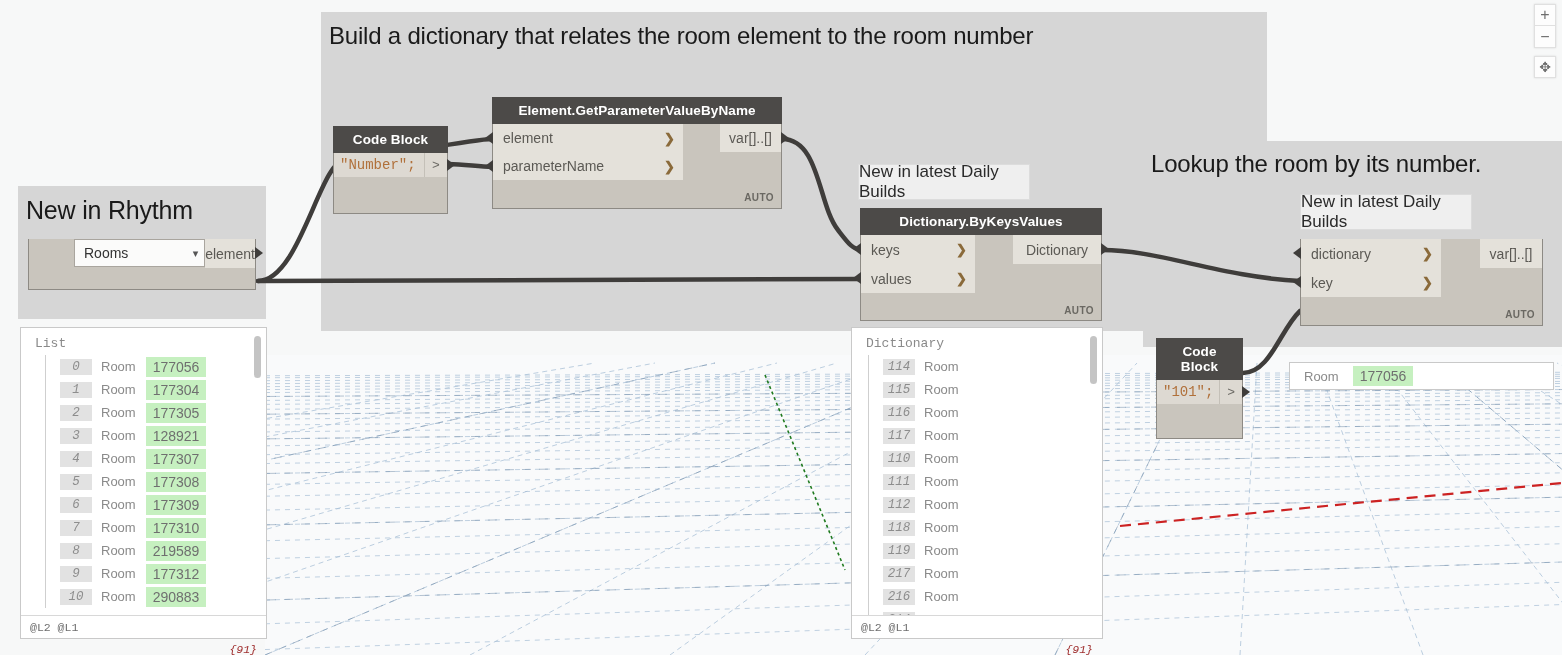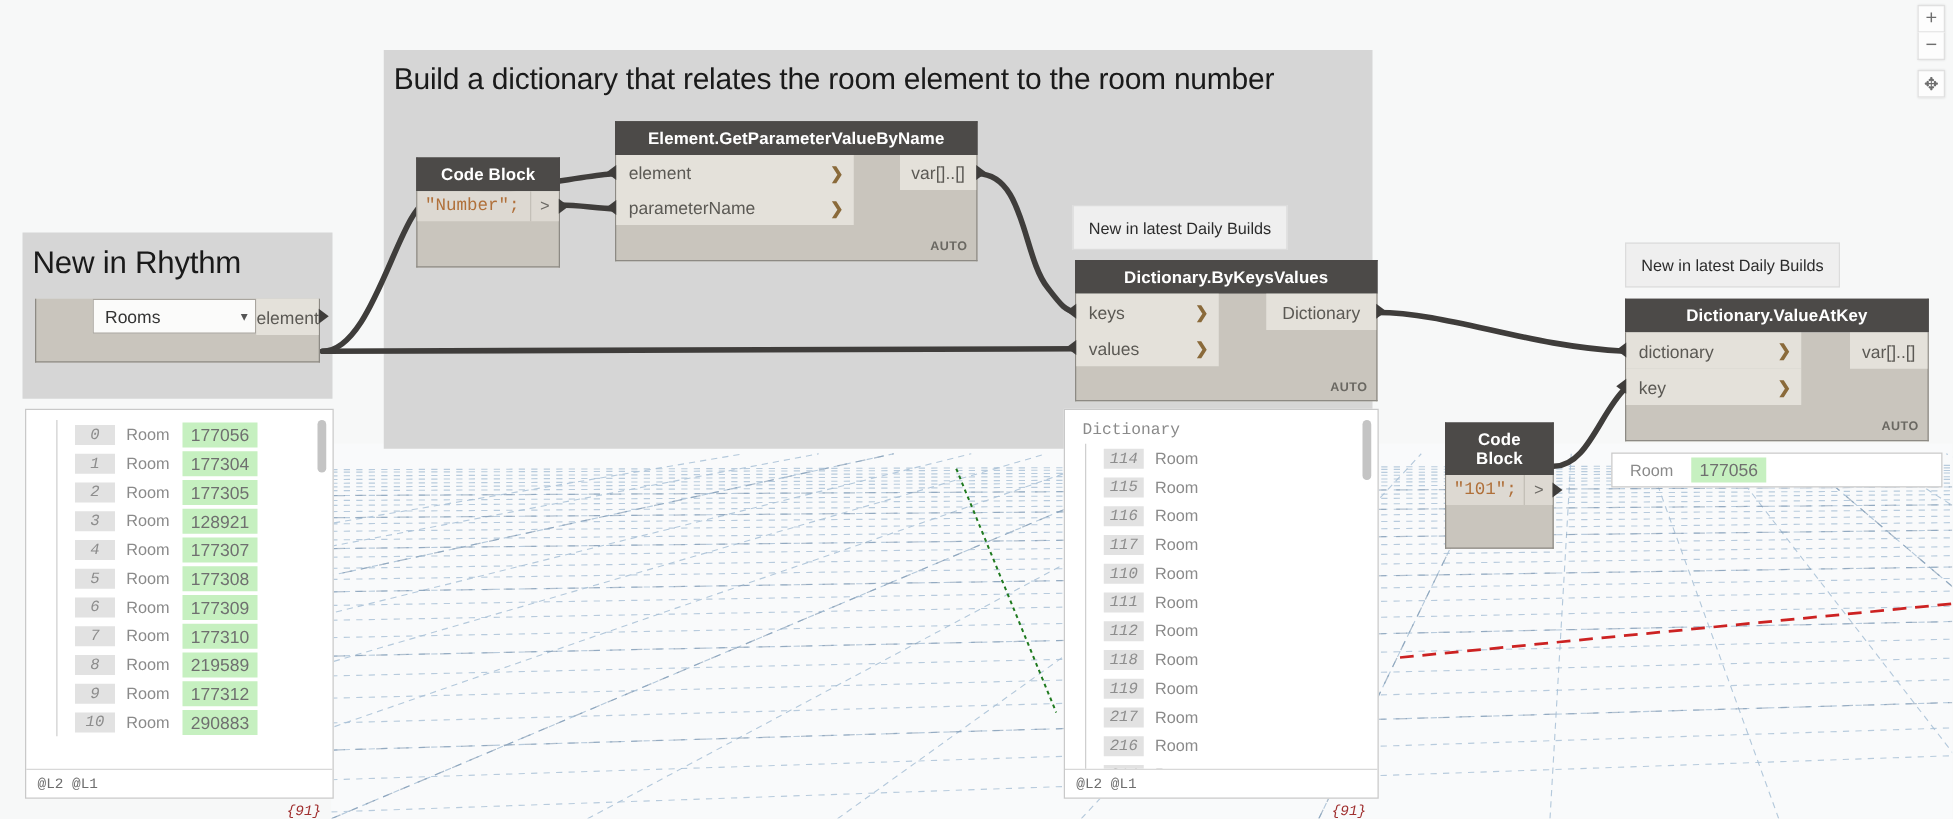"Build a dictionary that relates" div.group { left: 307px -> 321px; margin-top: 28px -> none; width: 791px -> 946px }
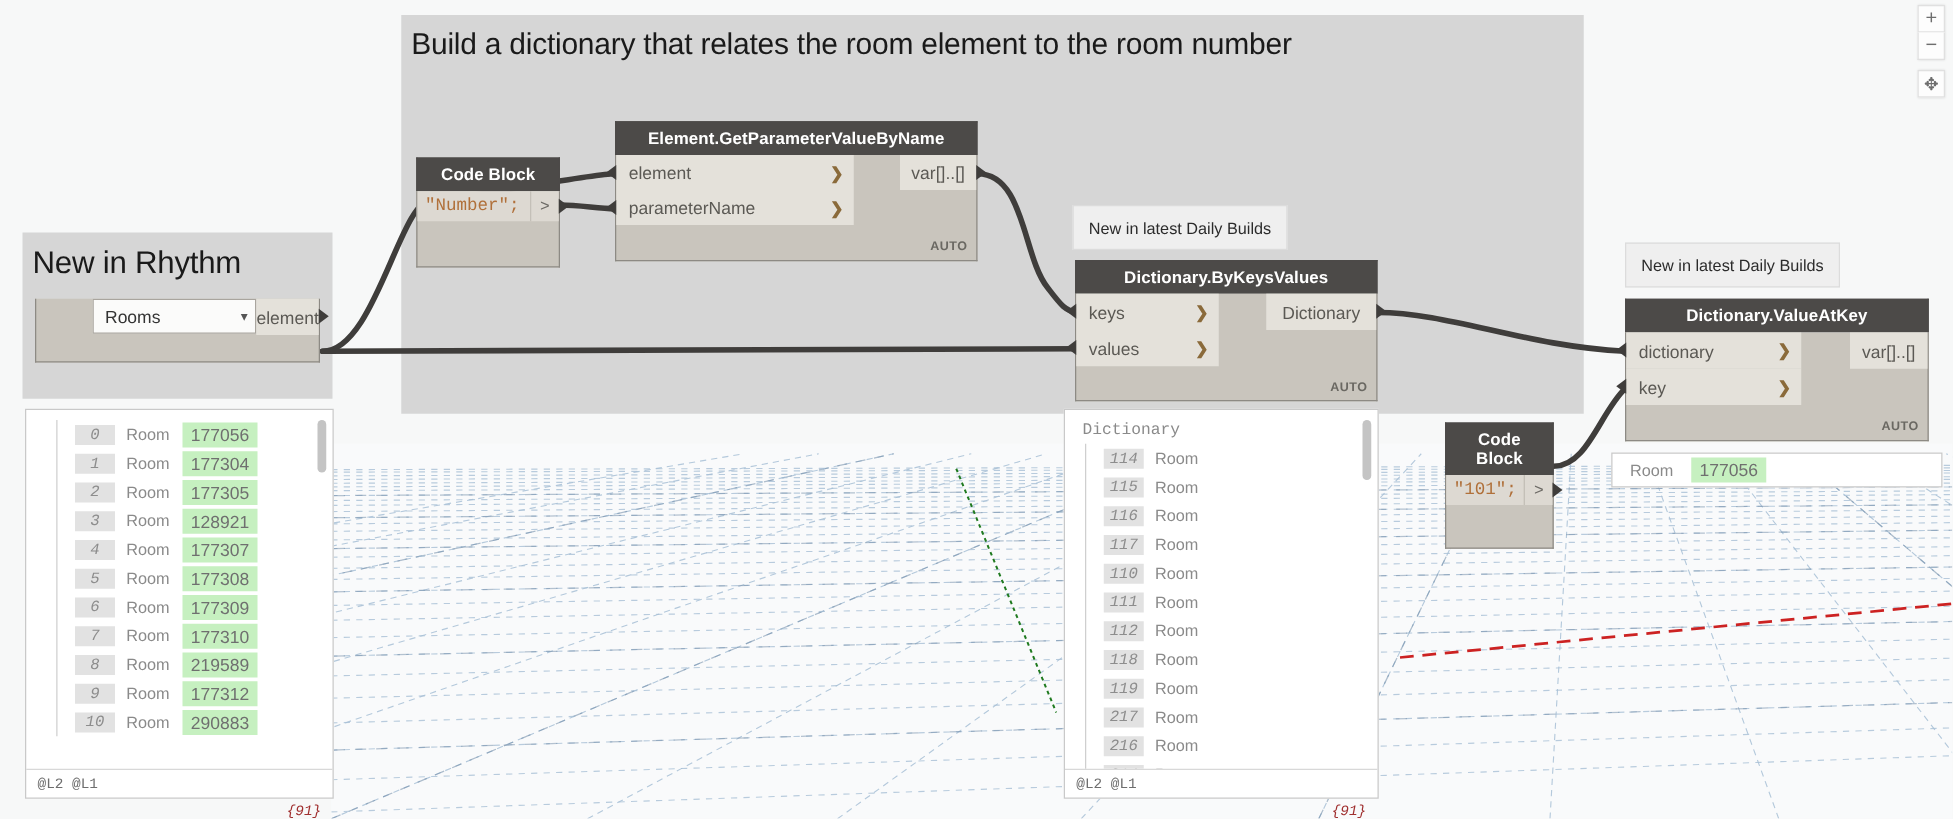"New in latest Daily Builds" .note { font-size: 13px -> 17px }
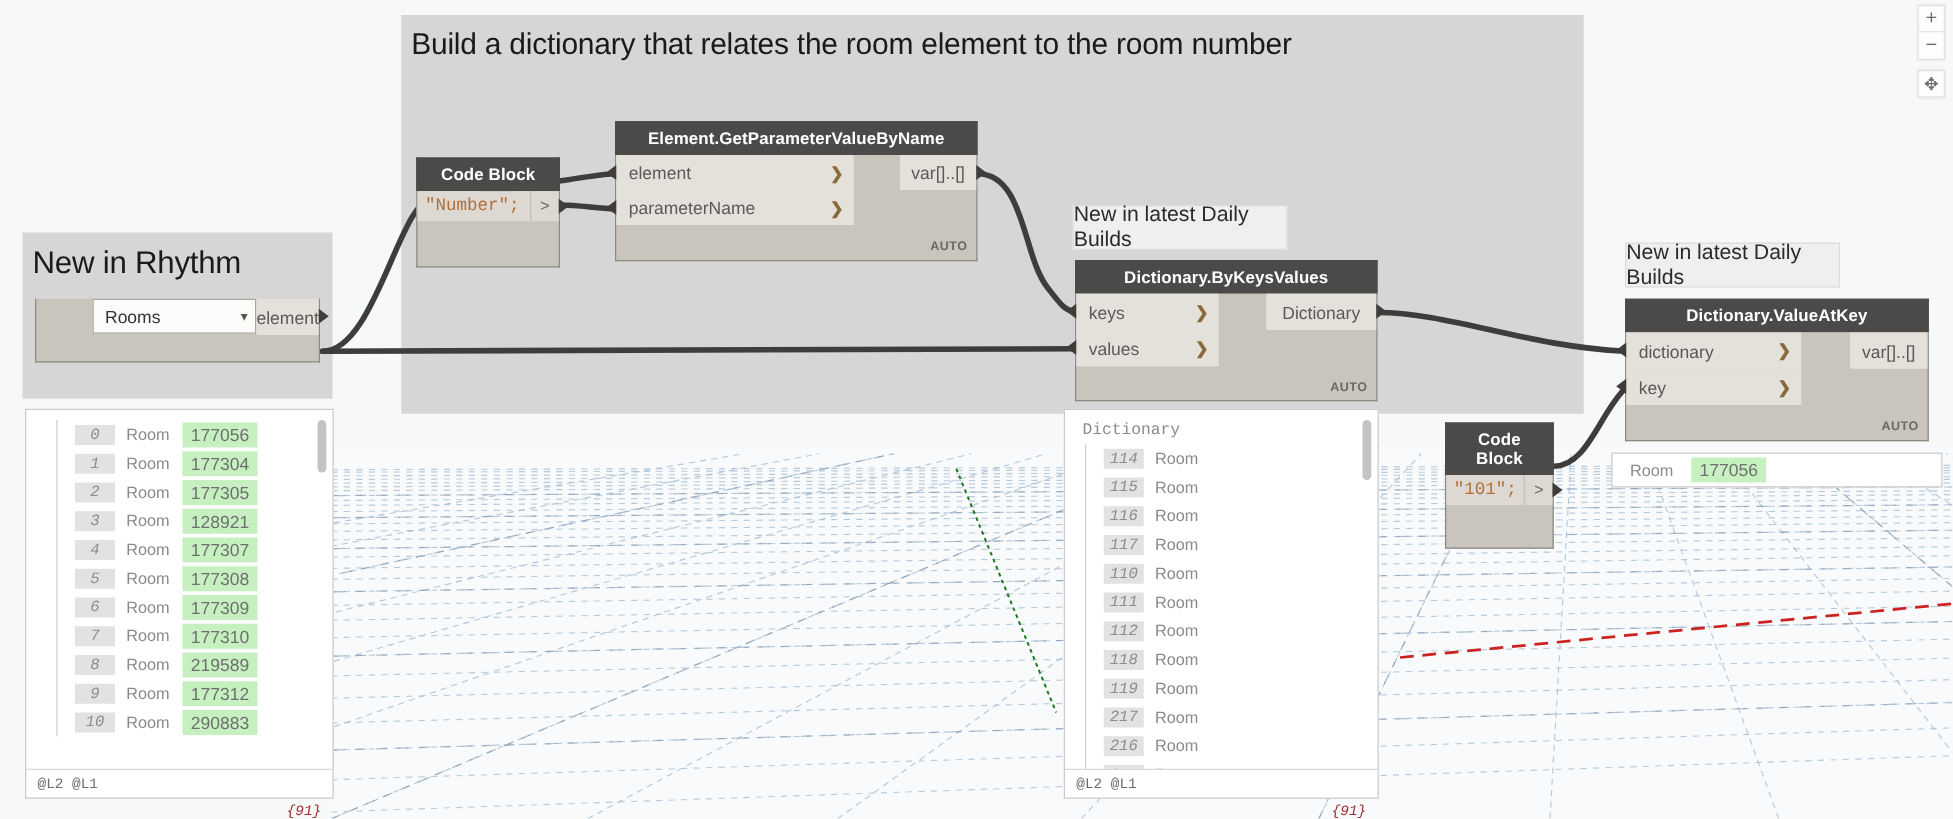"Lookup the room by its" div.group { html: none -> <div> <div>Lookup the room by its number.</div> </div> }
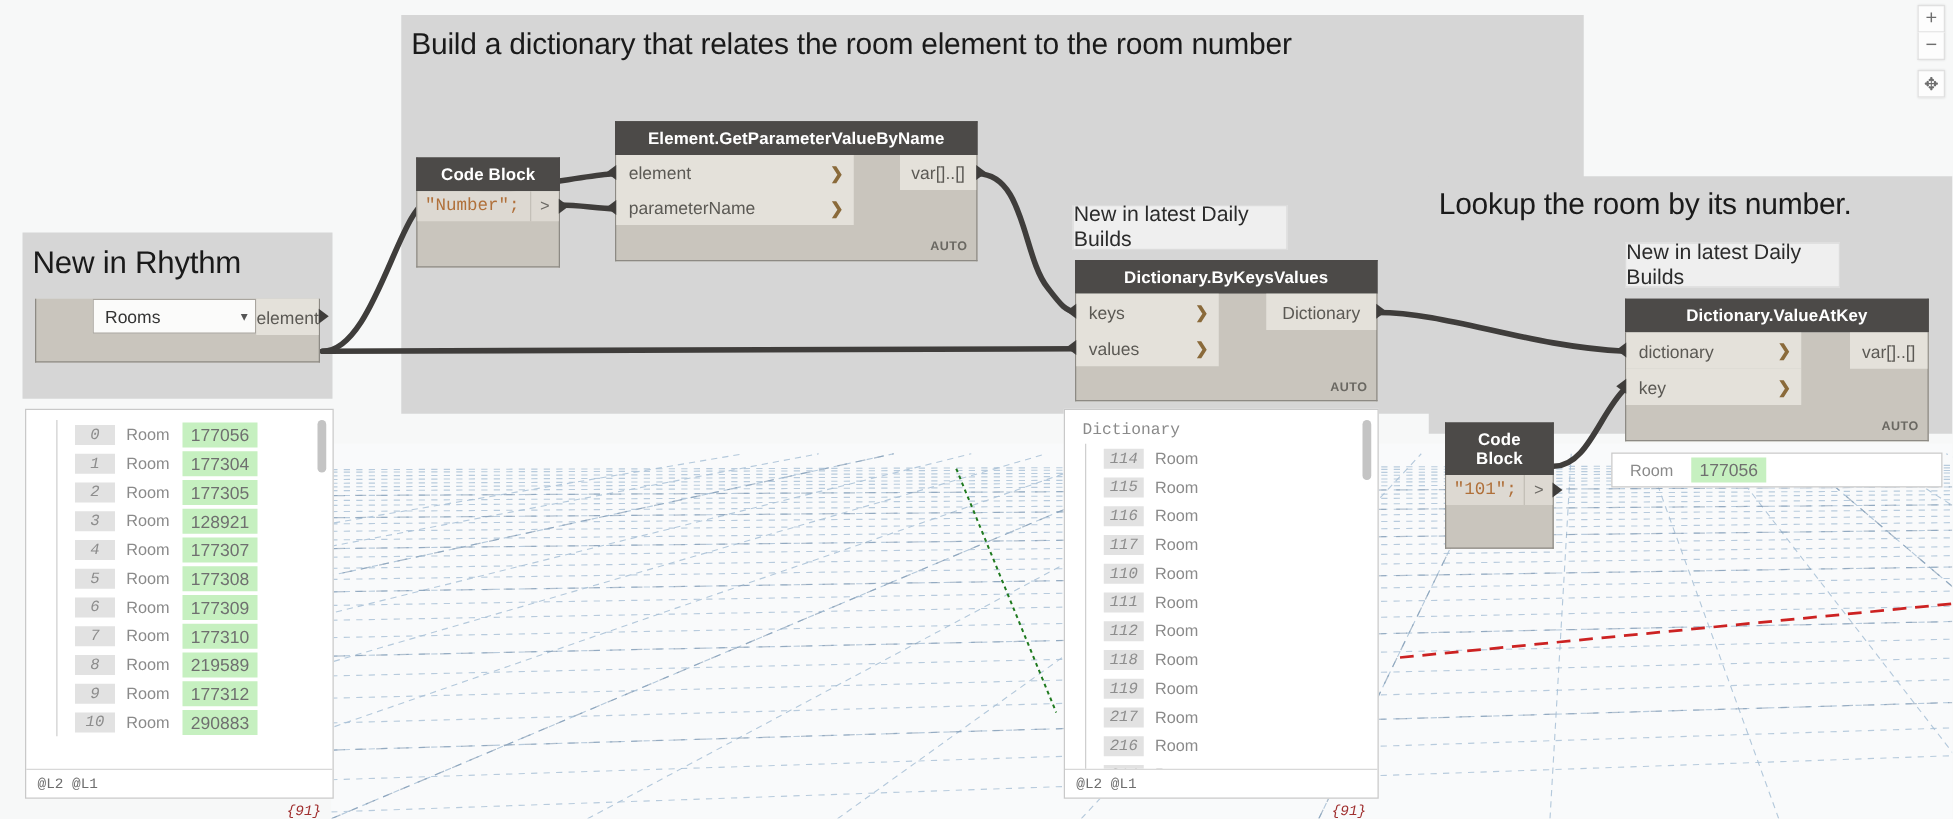"Dictionary.ValueAtKey" div.node-header { html: <div>Dictionary.ValueAtKey</div> -> none }
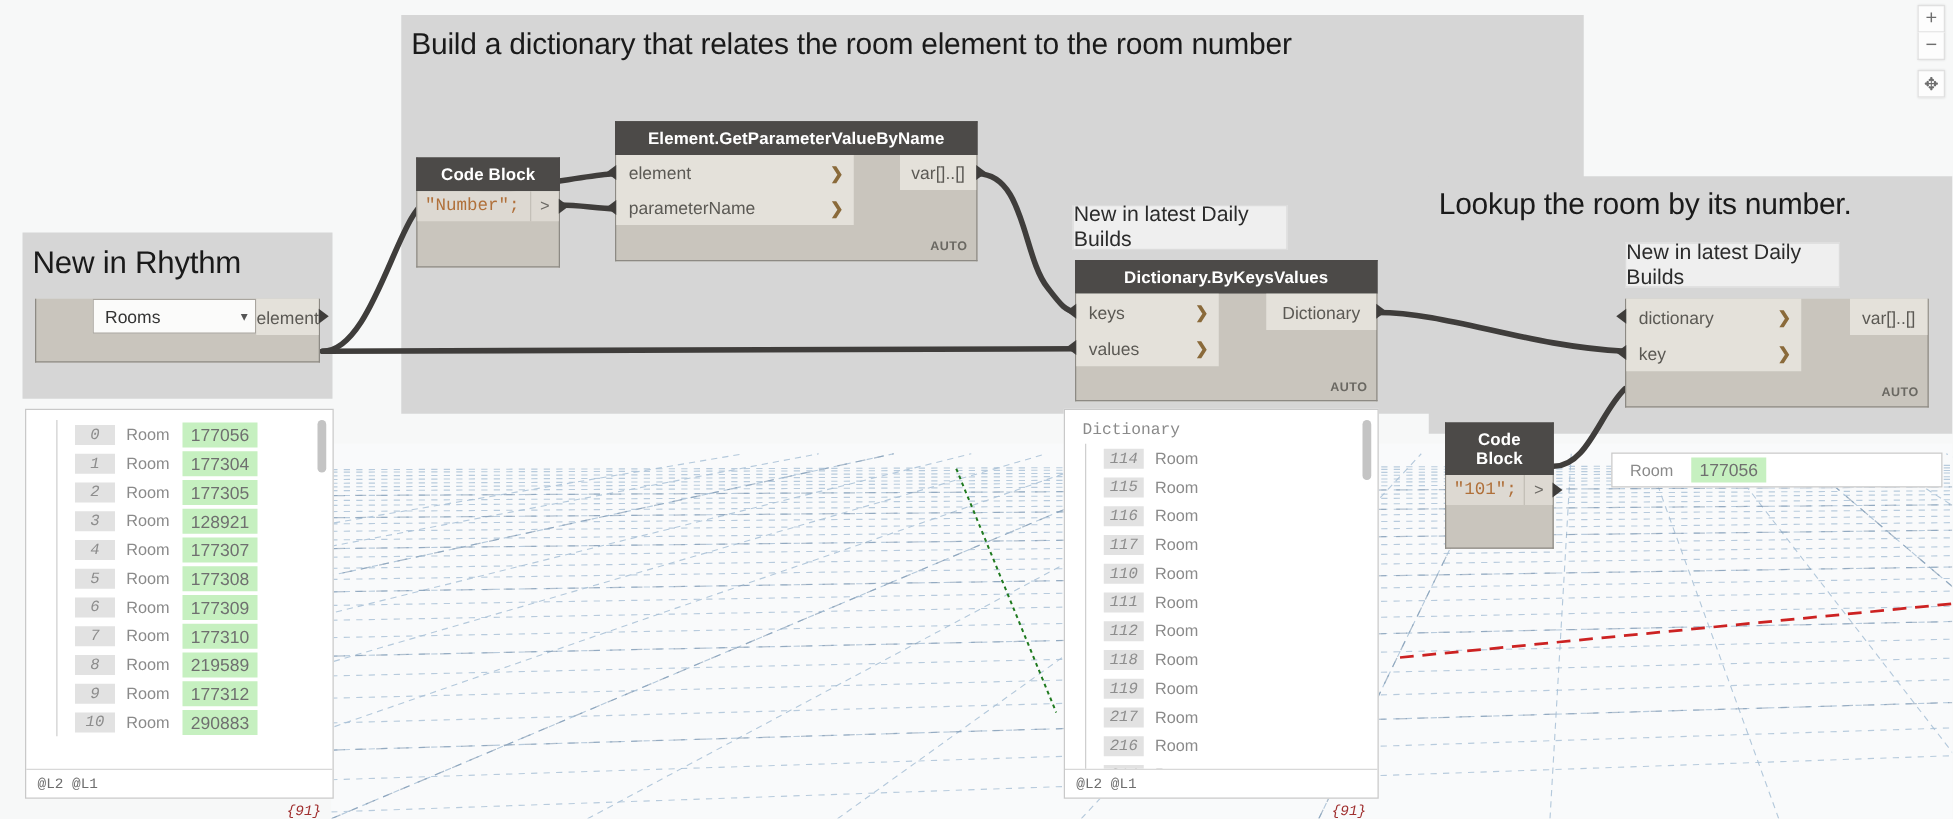"List" div.pv-title { html: none -> <div>List</div> }
